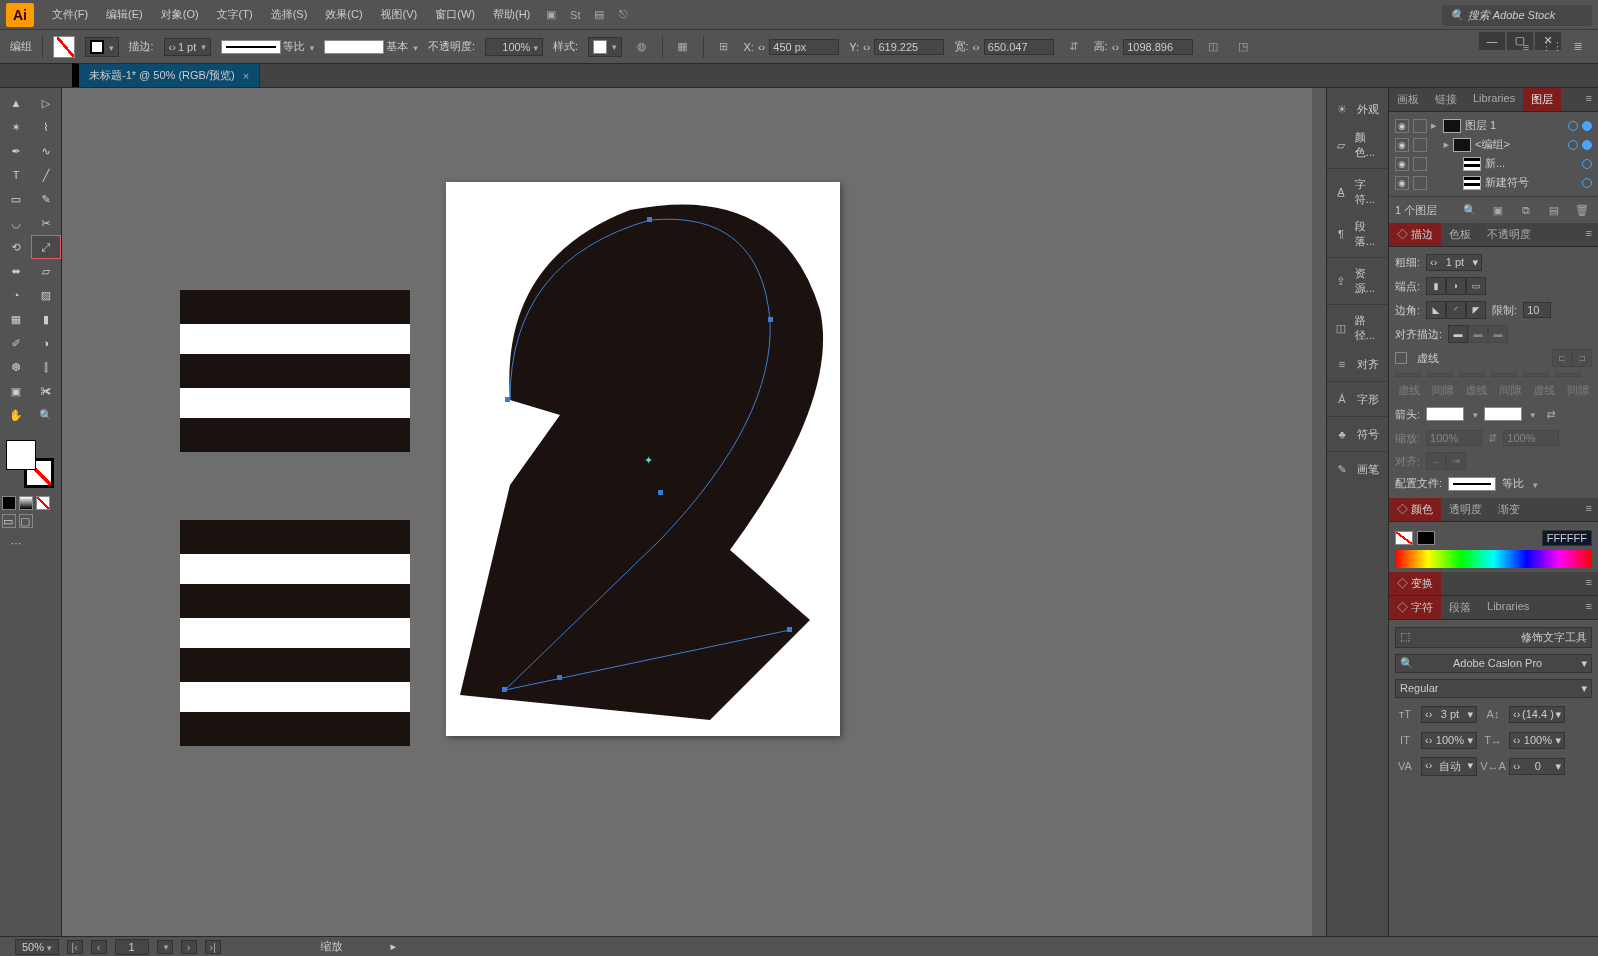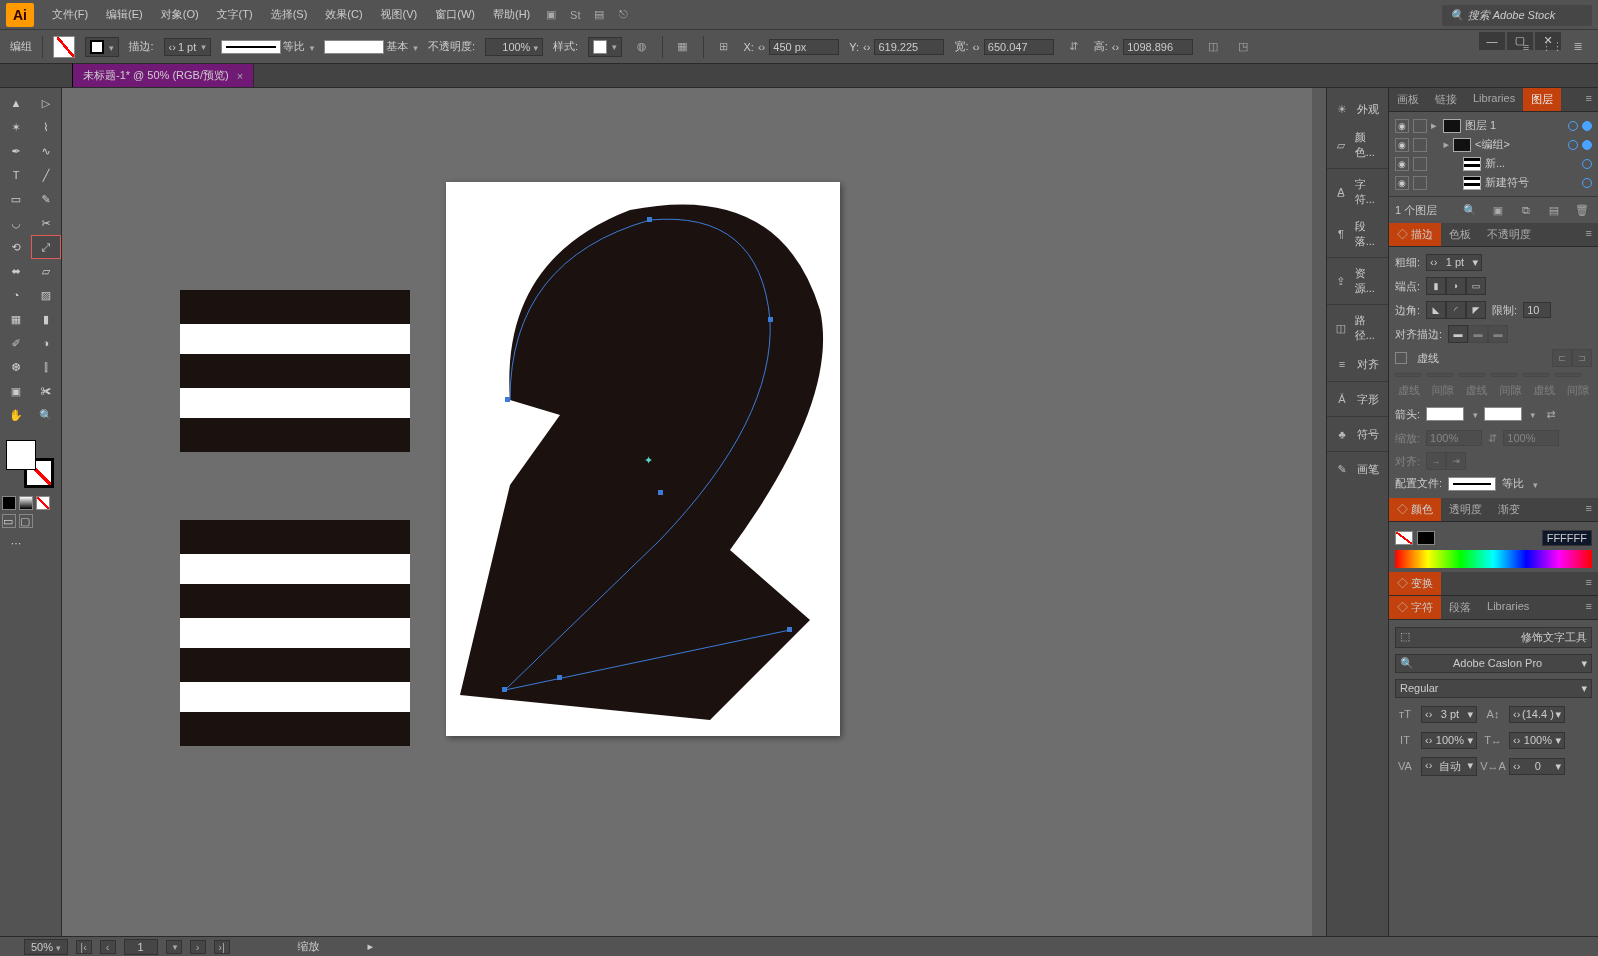"未标题-1* @ 50% (RGB/预览)" .doc-tab { background: #701a75 -> #0c4a6e; border-left: 1px solid #000000 -> 7px solid #000000 }
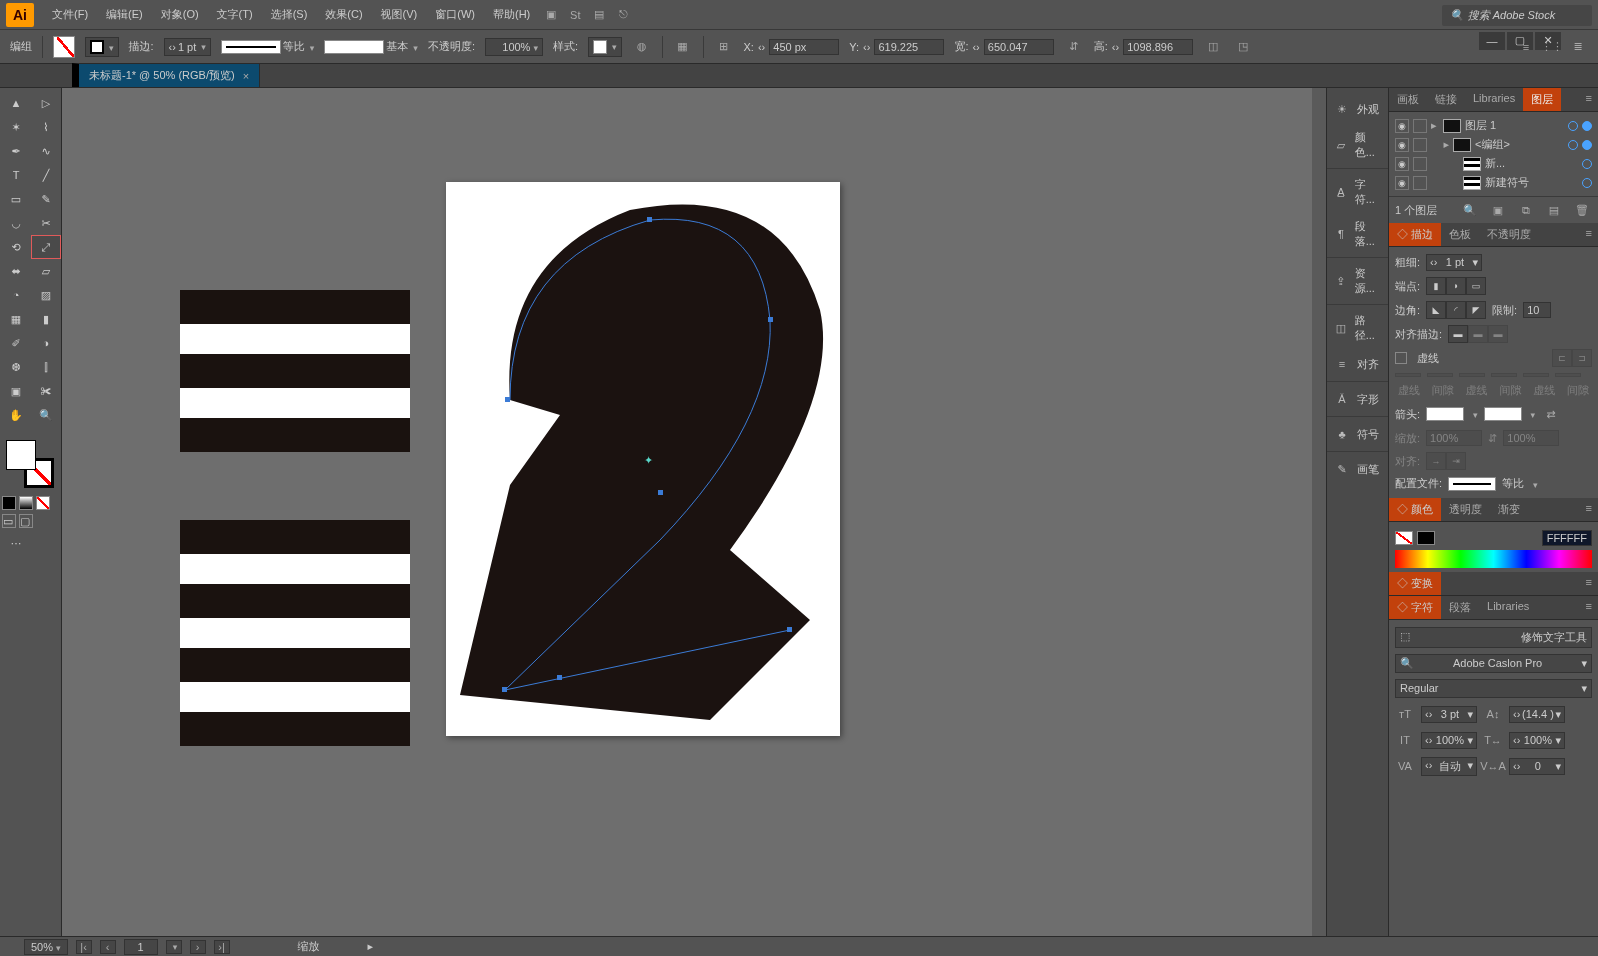"图层" .panel-tab.active { background: #c2410c -> #7f1d1d }
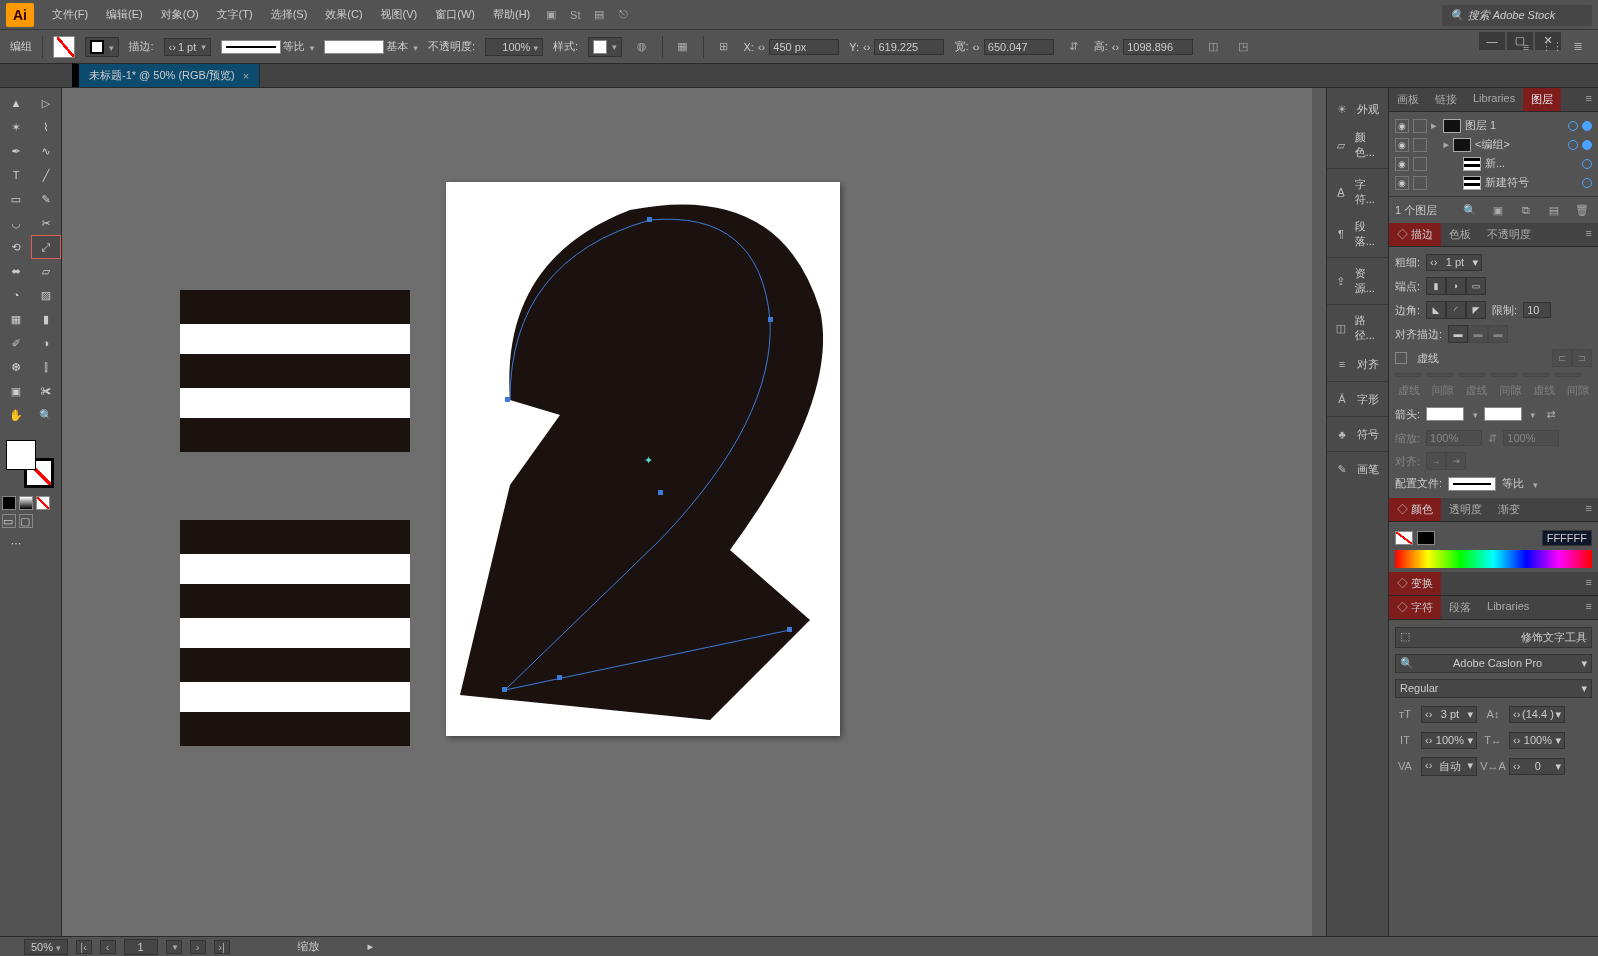"50%" .statusbar { padding: 0 24px -> 0 15px }
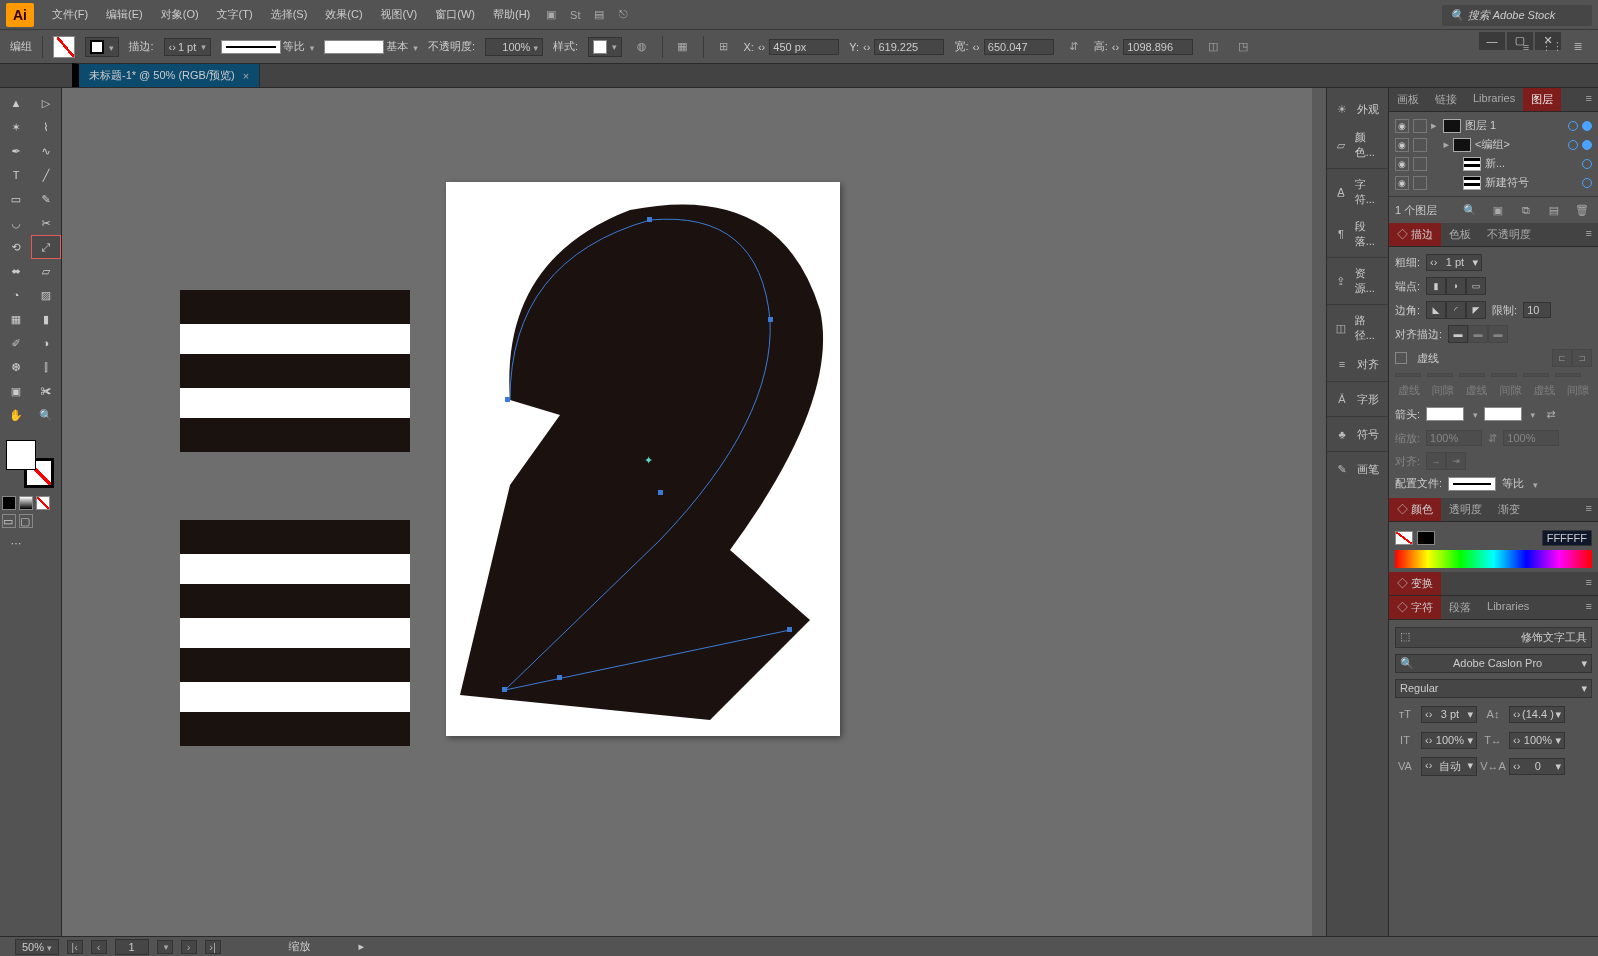"缩放" span { margin-left: 60px -> 92px }
